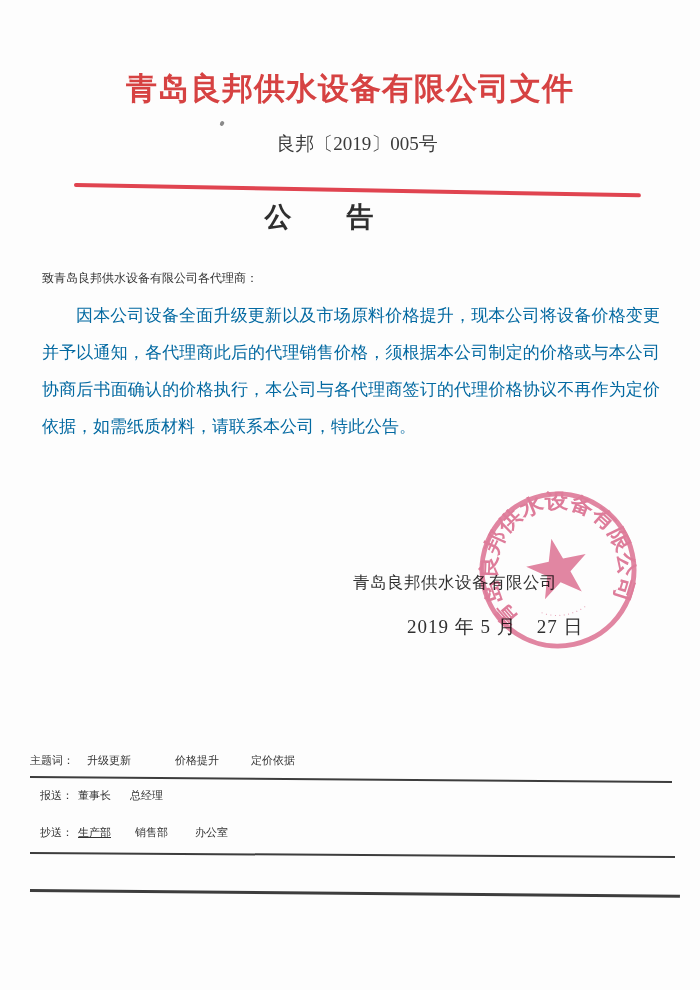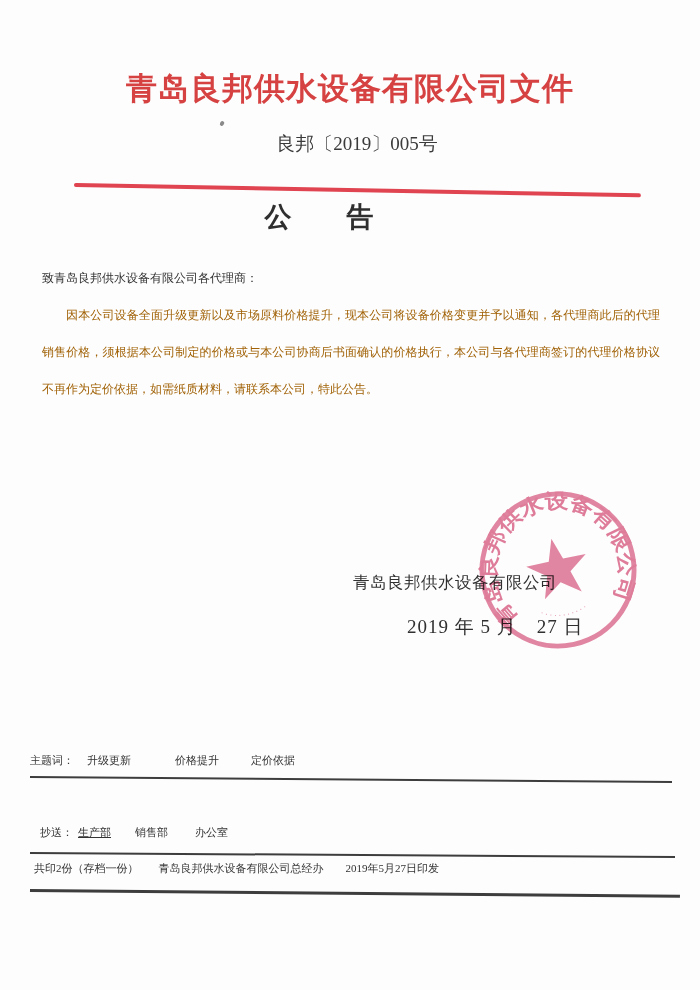"因本公司设备全面升级更新以及市场原料价格提升，现本公司将设备价格变更并予以通知，" .body-para { color: #a16207 -> #0369a1; font-size: 12px -> 17px }
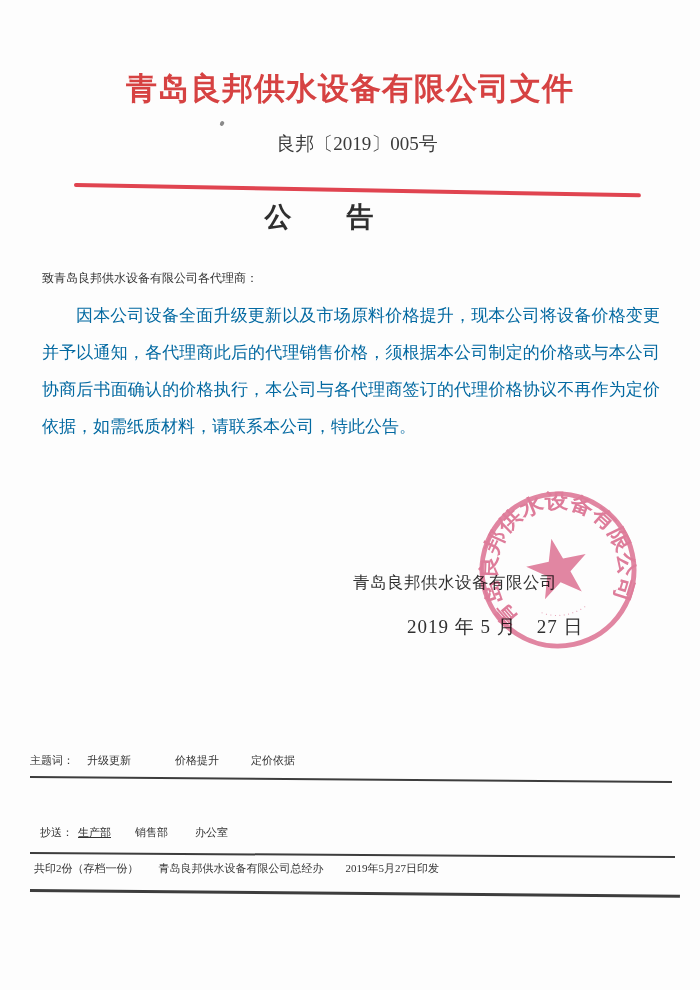"报送： 董事长 总经理" div.f-row { html: none -> <div> <span>报送：</span><span>董事长</span><span>总经理</span> </div> }
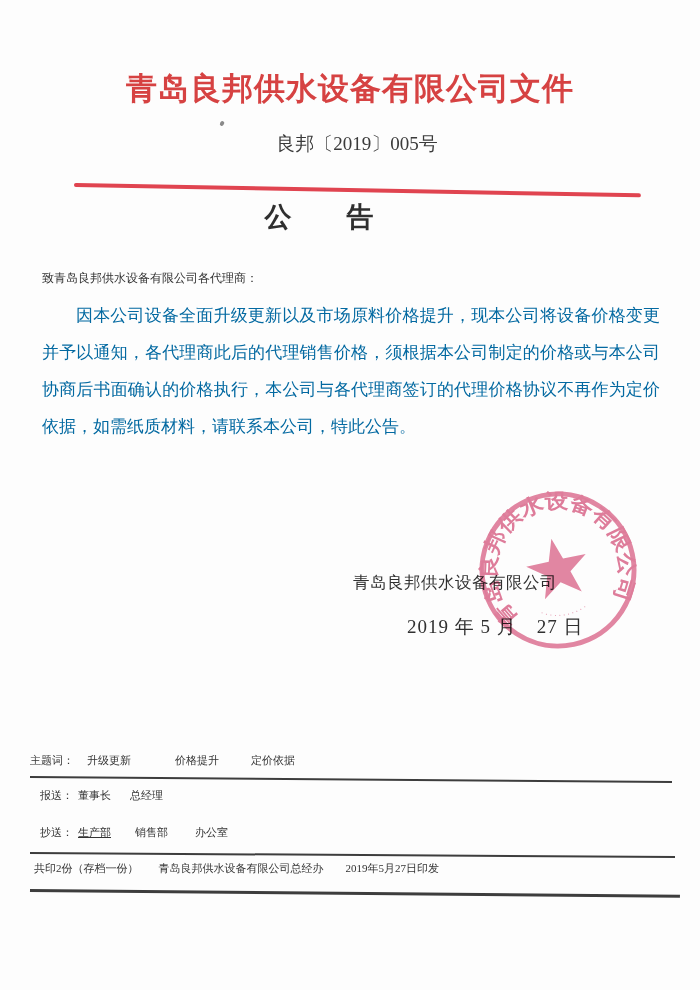"共印2份（存档一份） 青岛良邦供水设备有限公司总经办 2019年5月27日印发" div.f-row { html: <div> <span>共印2份（存档一份）</span><span>青岛良邦供水设备有限公司总经办</span><span>2019年5月27日印发</span> </div> -> none }
